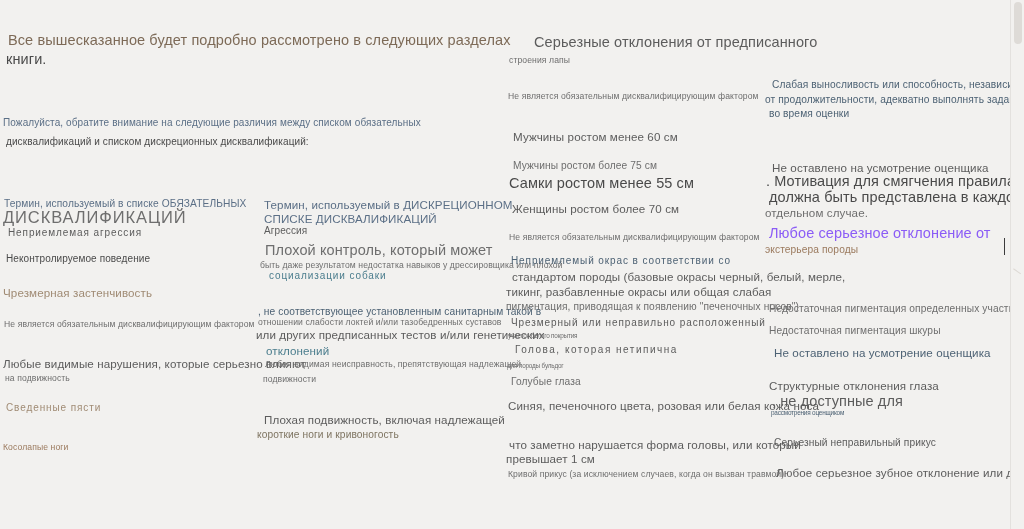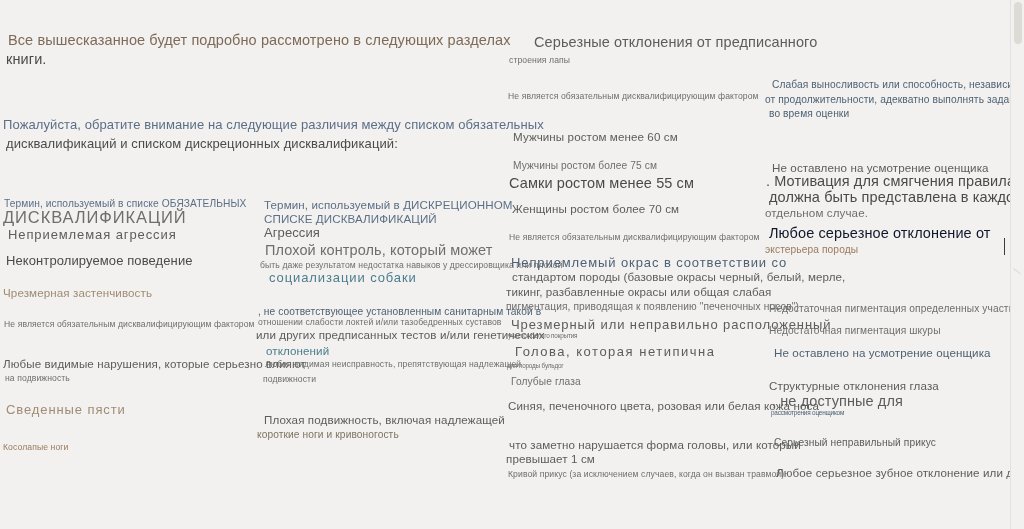"Пожалуйста, обратите внимание на" .s-lg { font-size: 13px -> 10px }
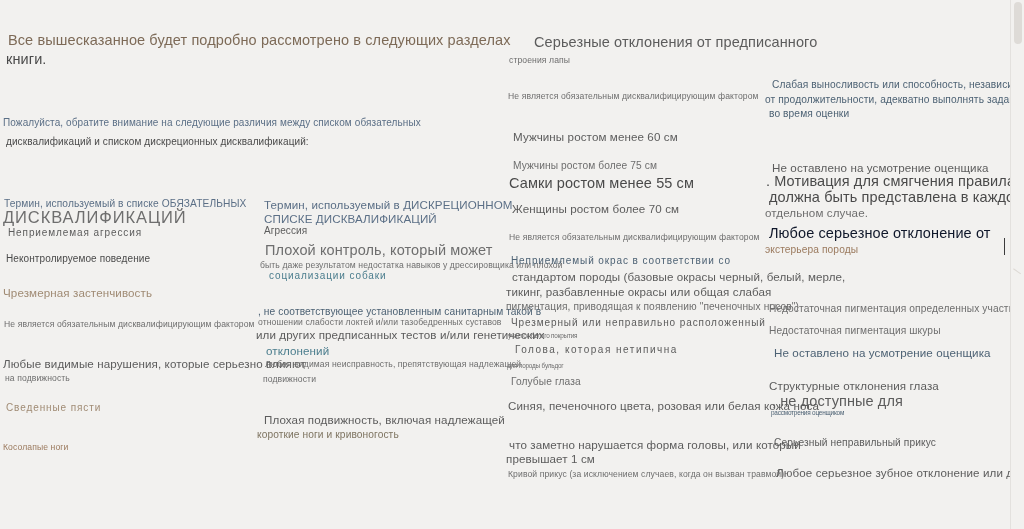"Любое серьезное отклонение от" .c-brown { color: #0f172a -> #8b5cf6 }
